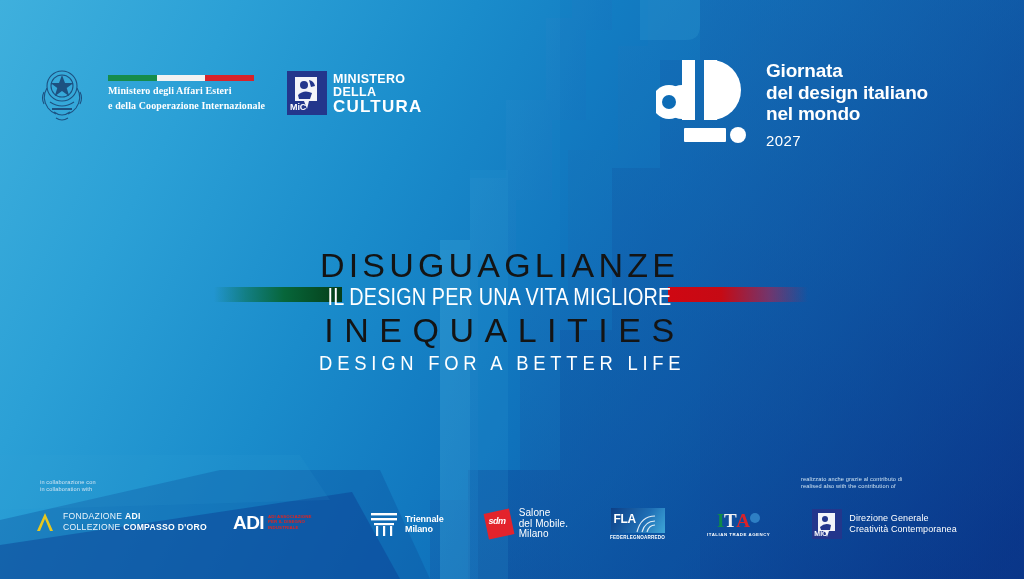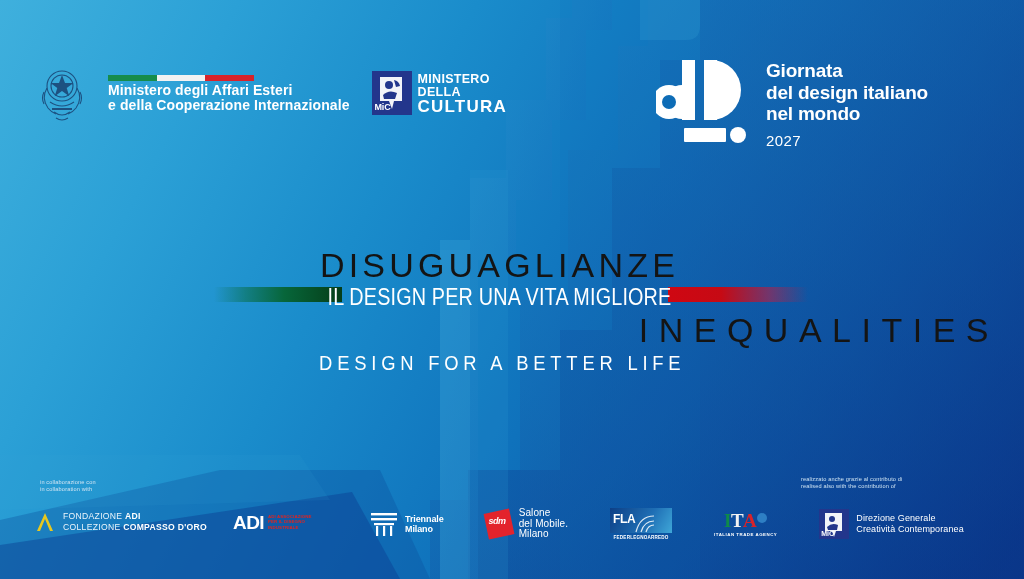"Ministero degli Affari Esteri" .mae-line { font-family: none -> Liberation Serif, serif; font-size: 14px -> 10px }
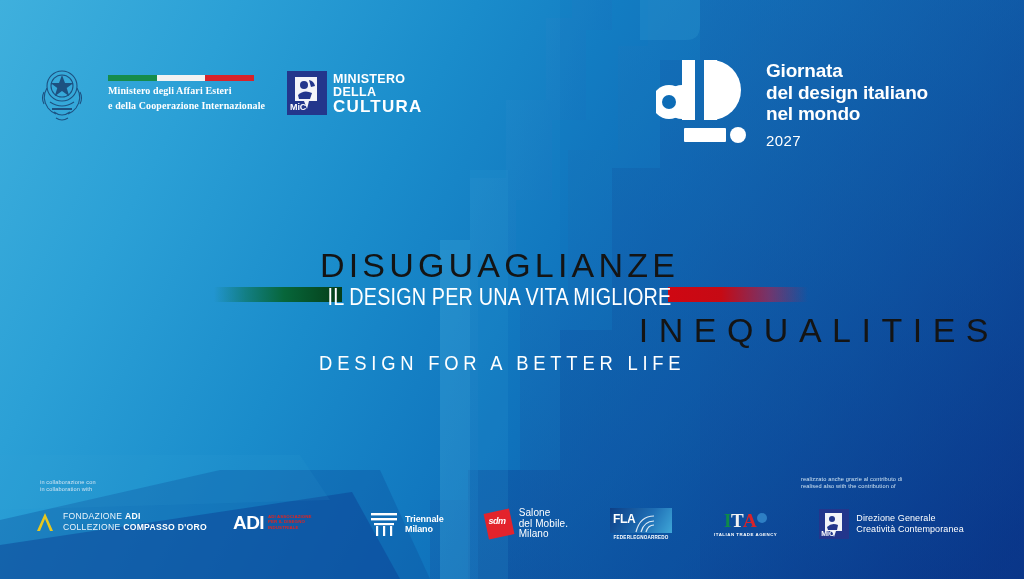"INEQUALITIES" #t-en { text-align: right -> none }
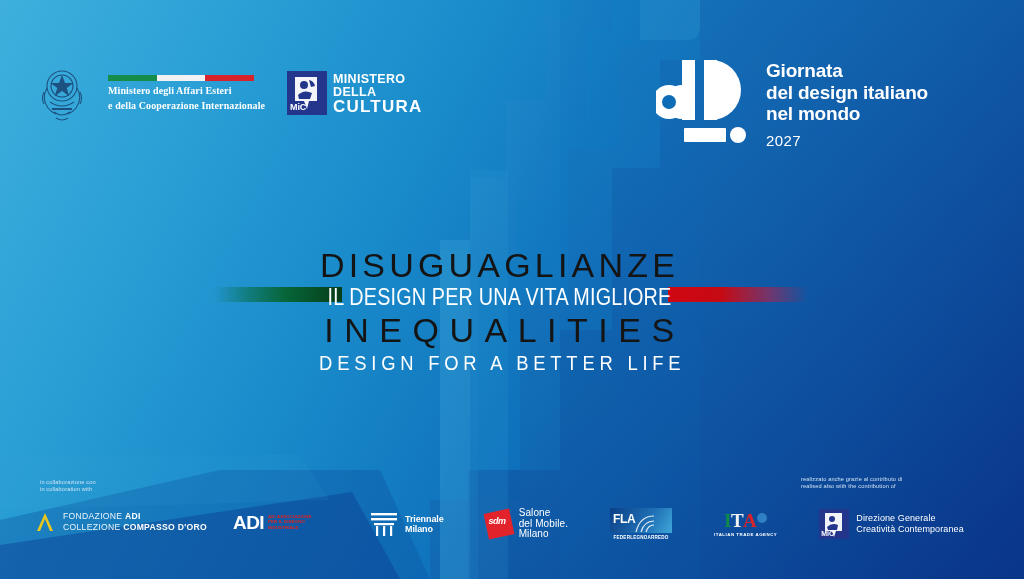"FLA" #fla-box { width: 62px -> 54px }
